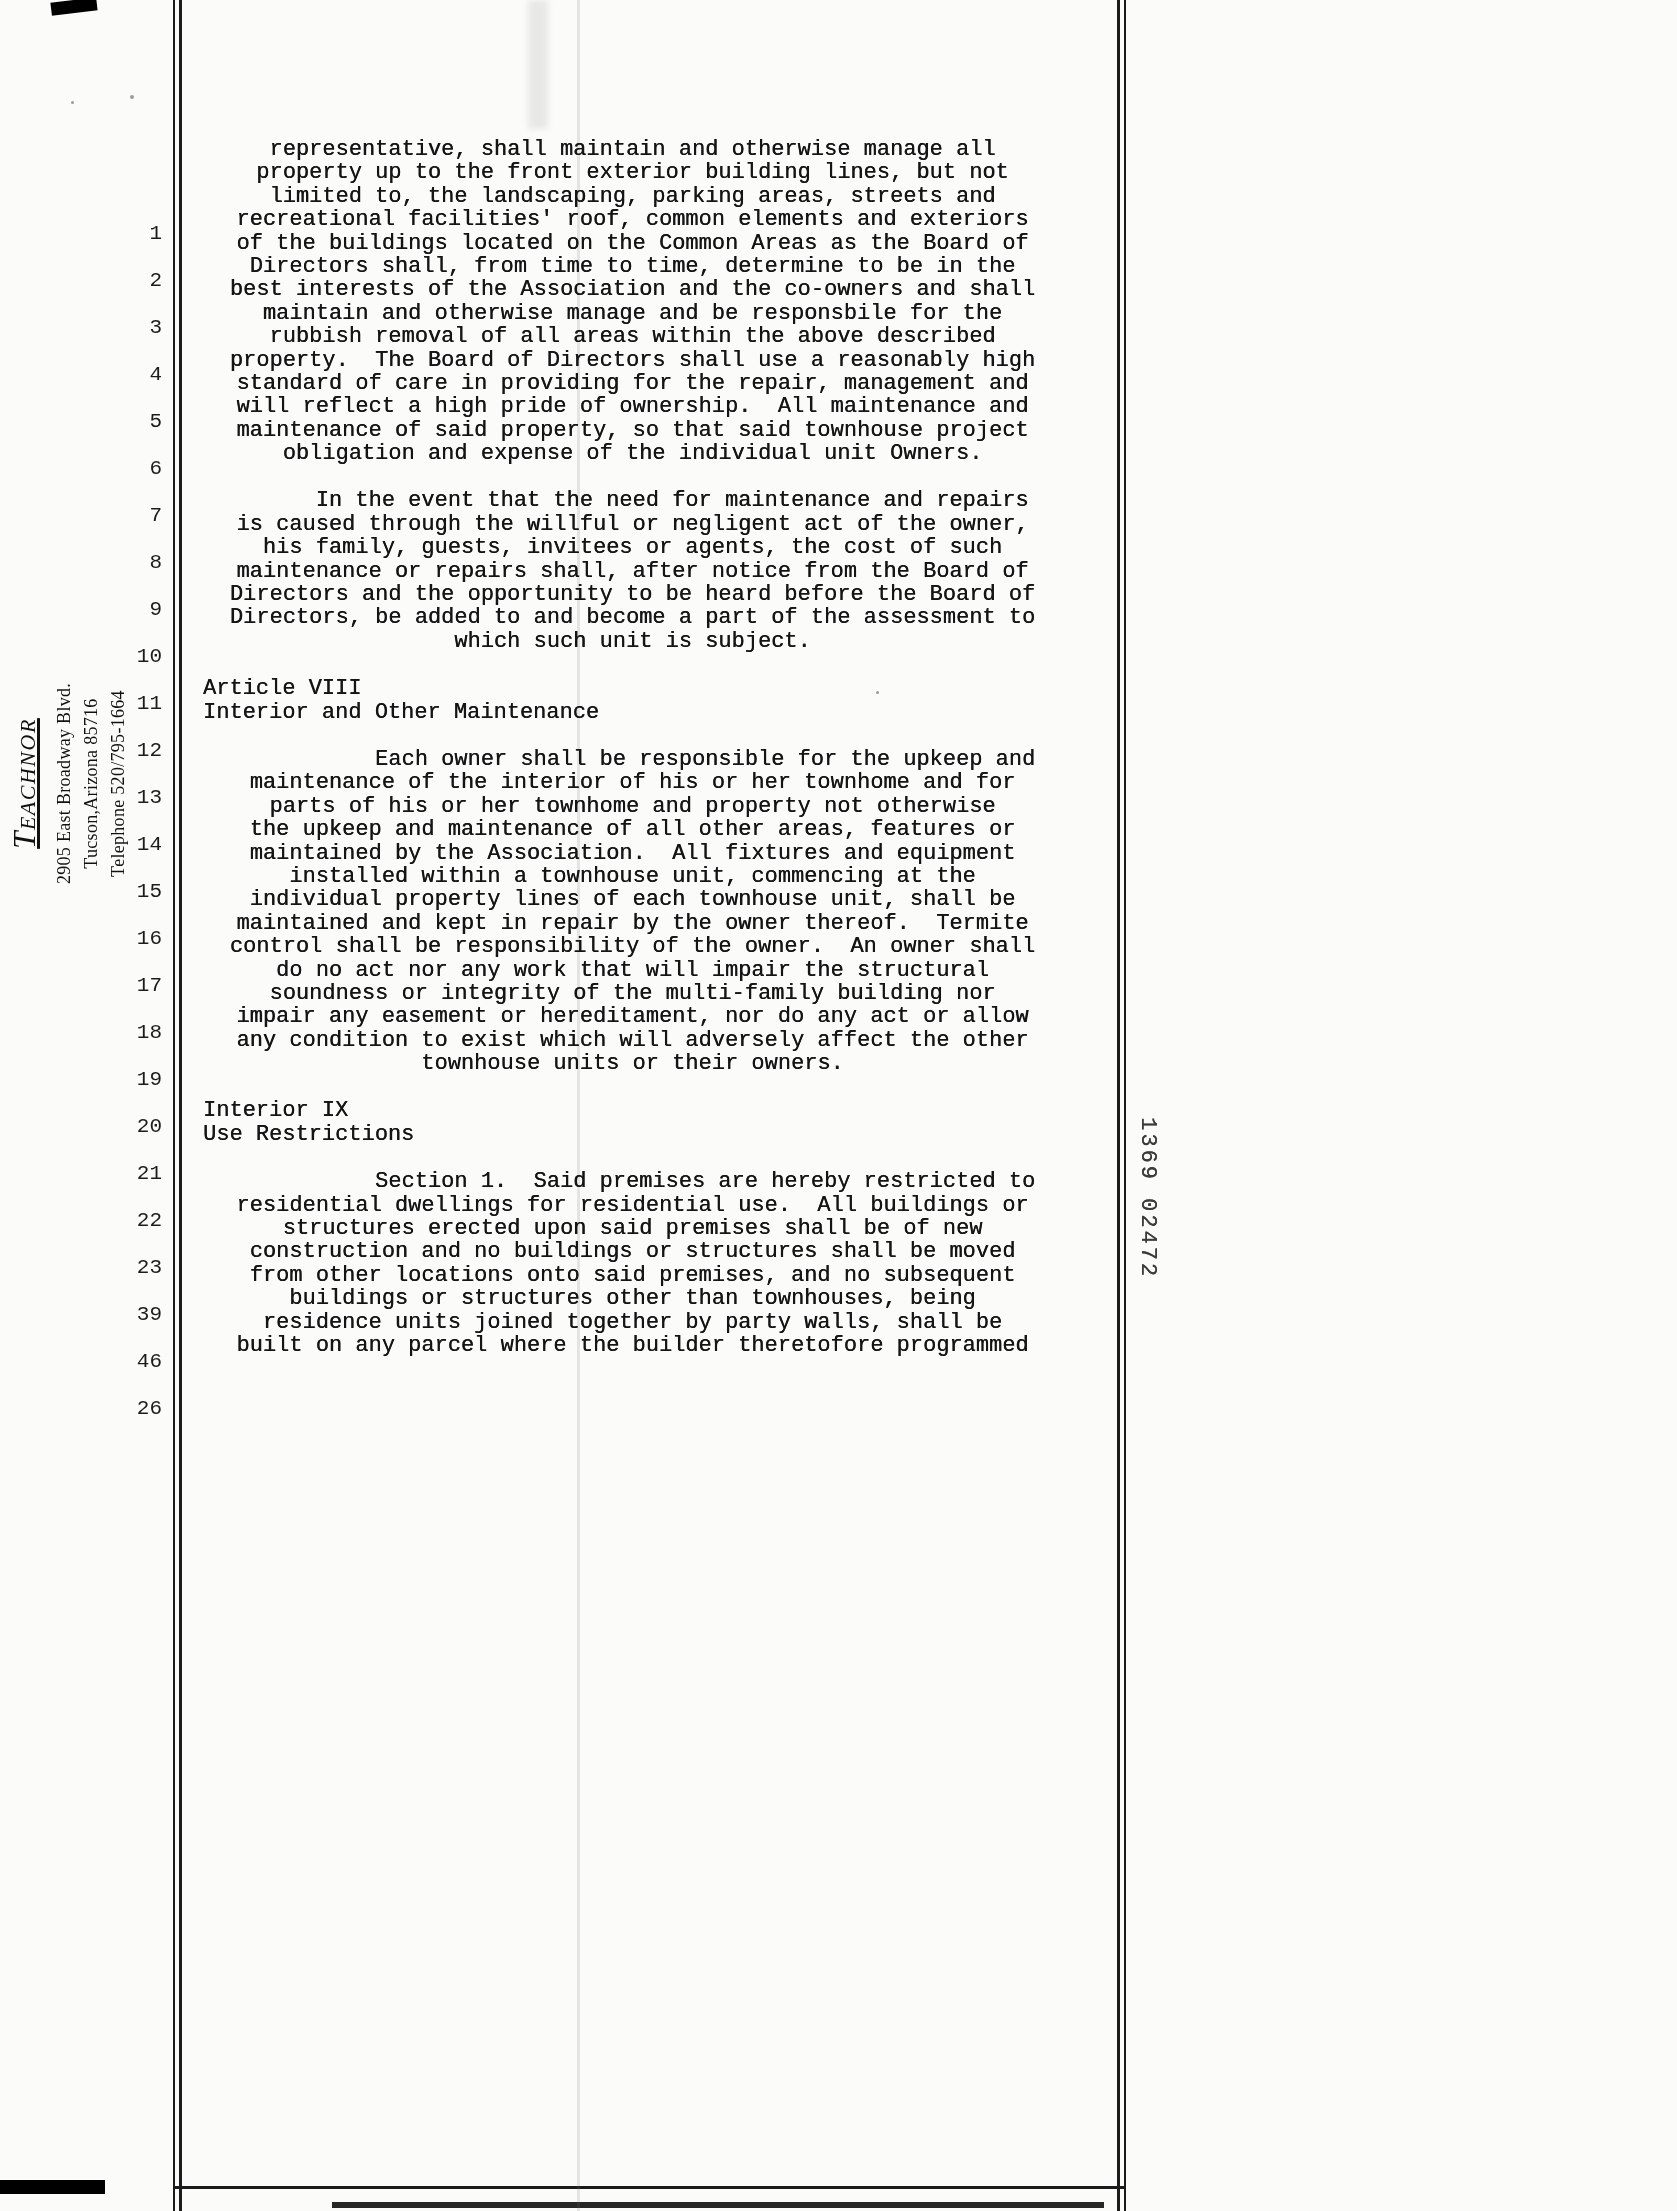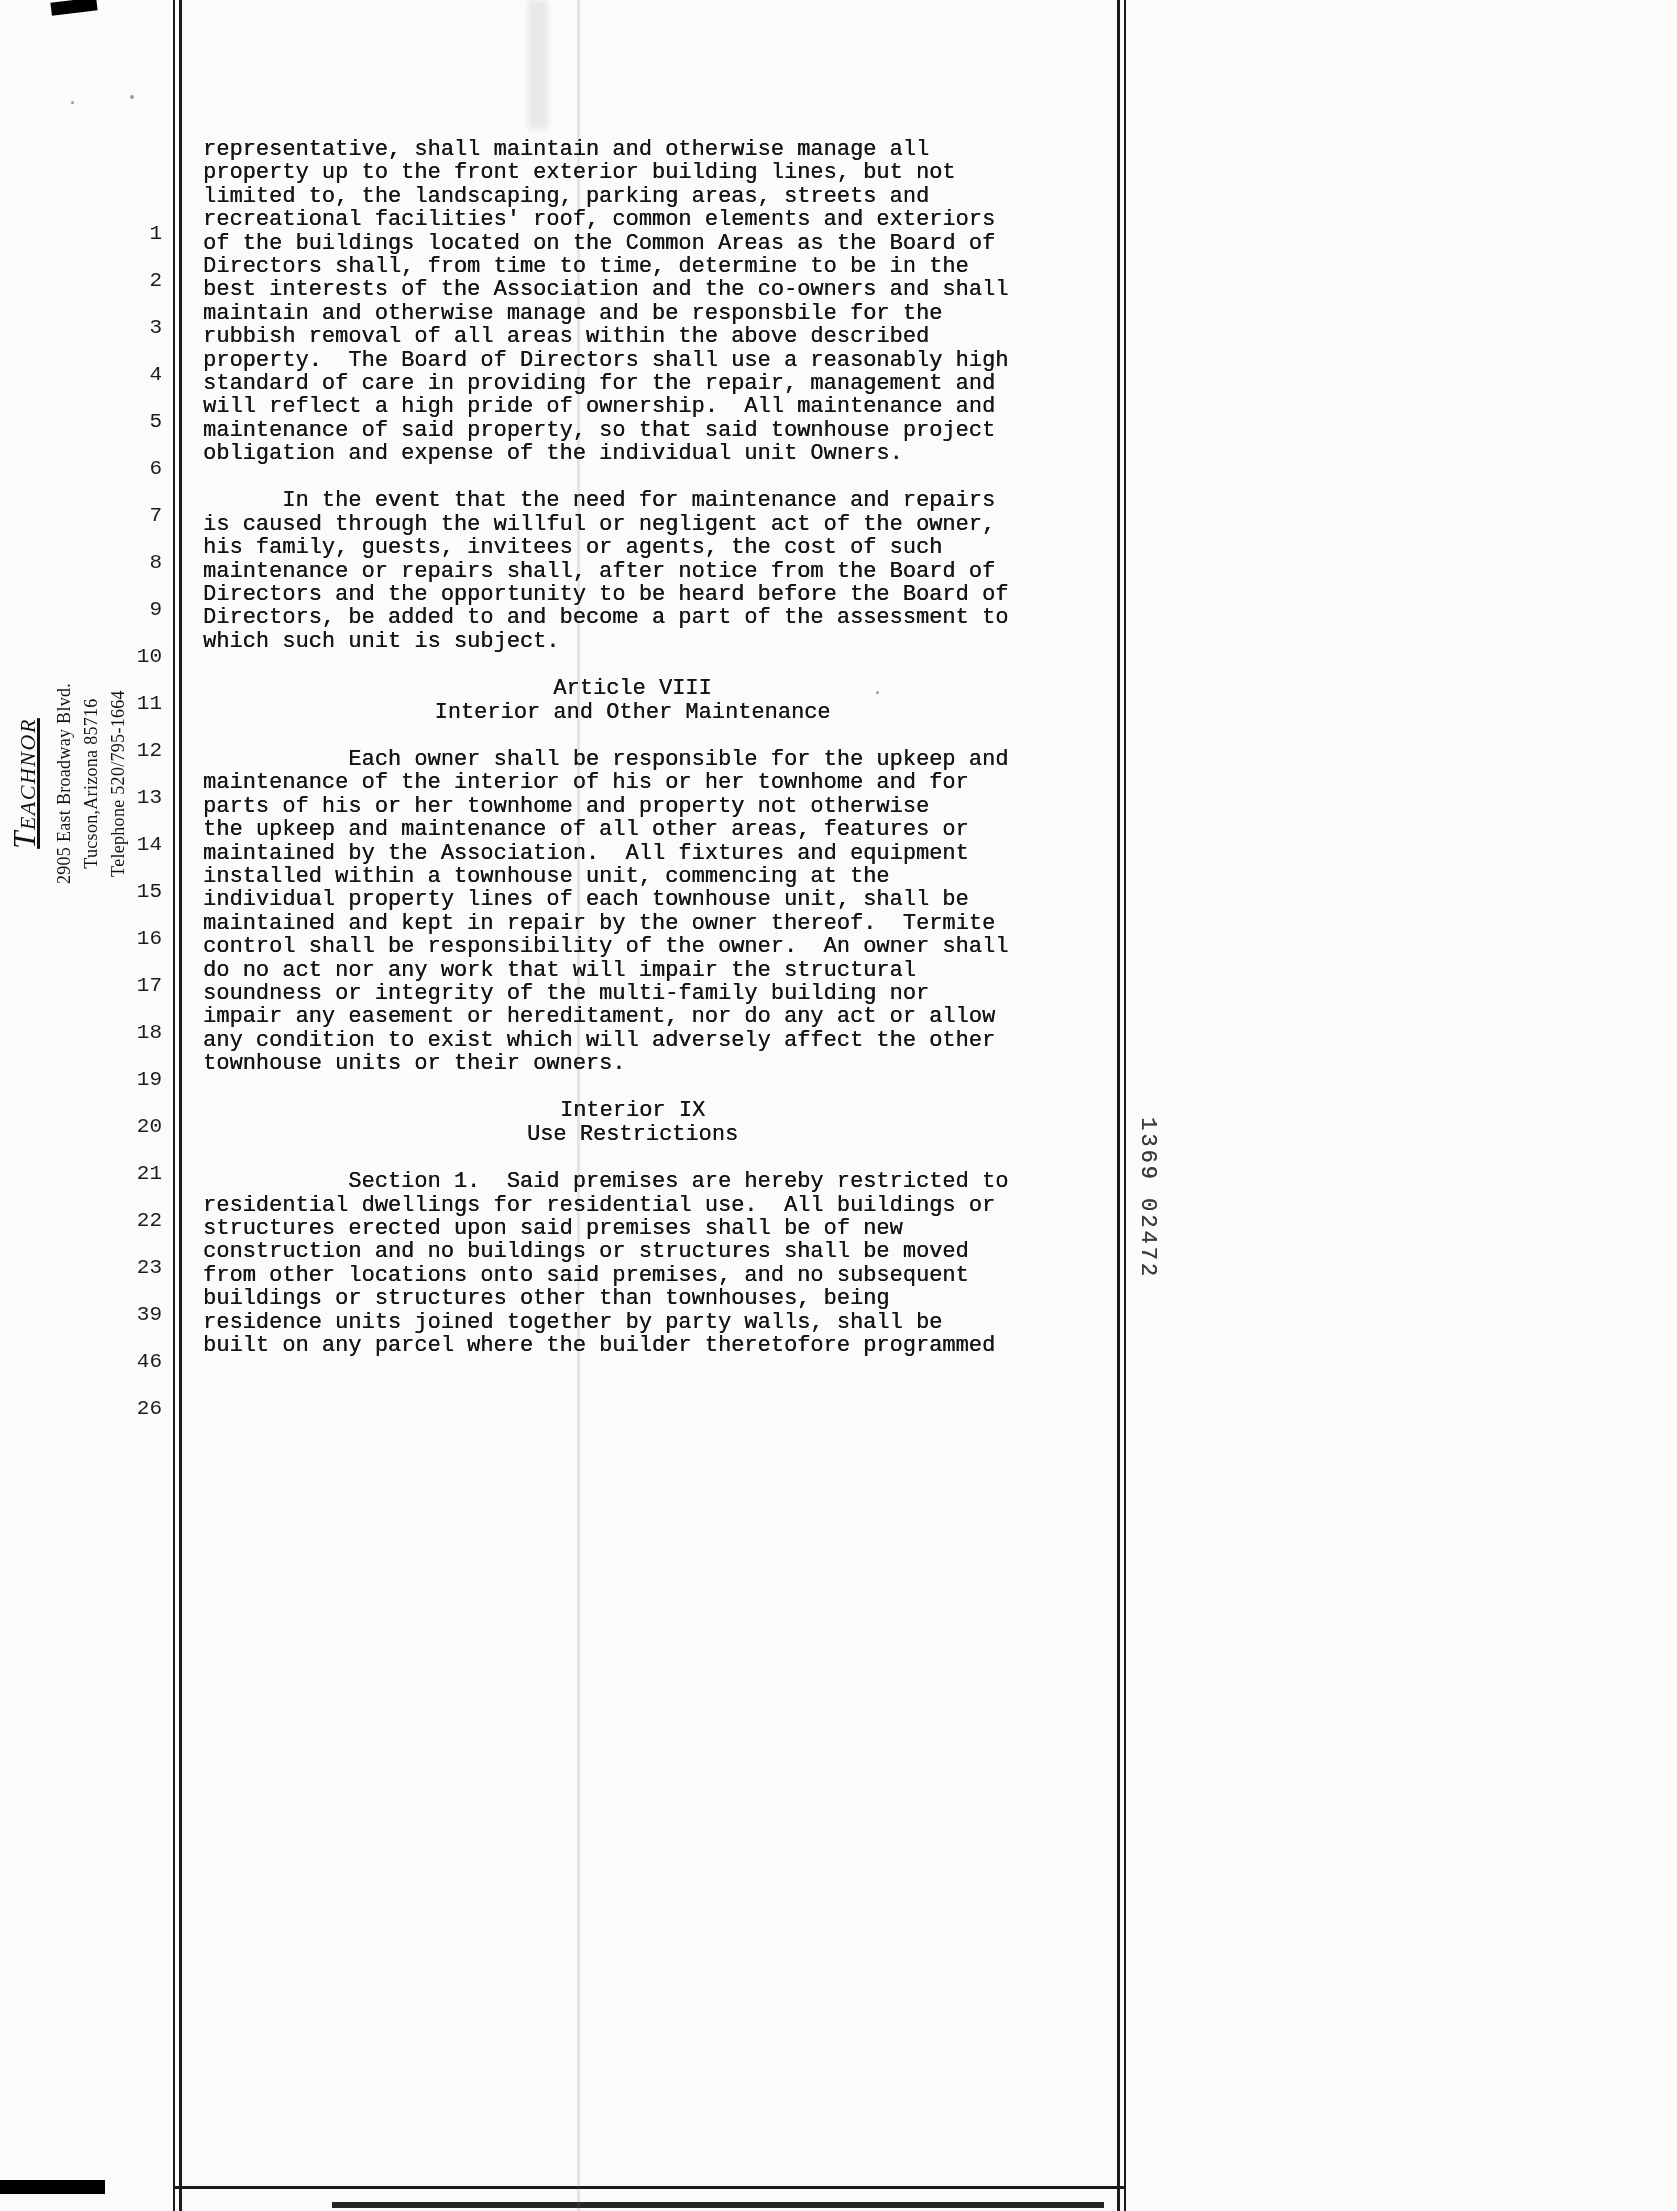"representative, shall maintain and" .block { text-align: none -> center }
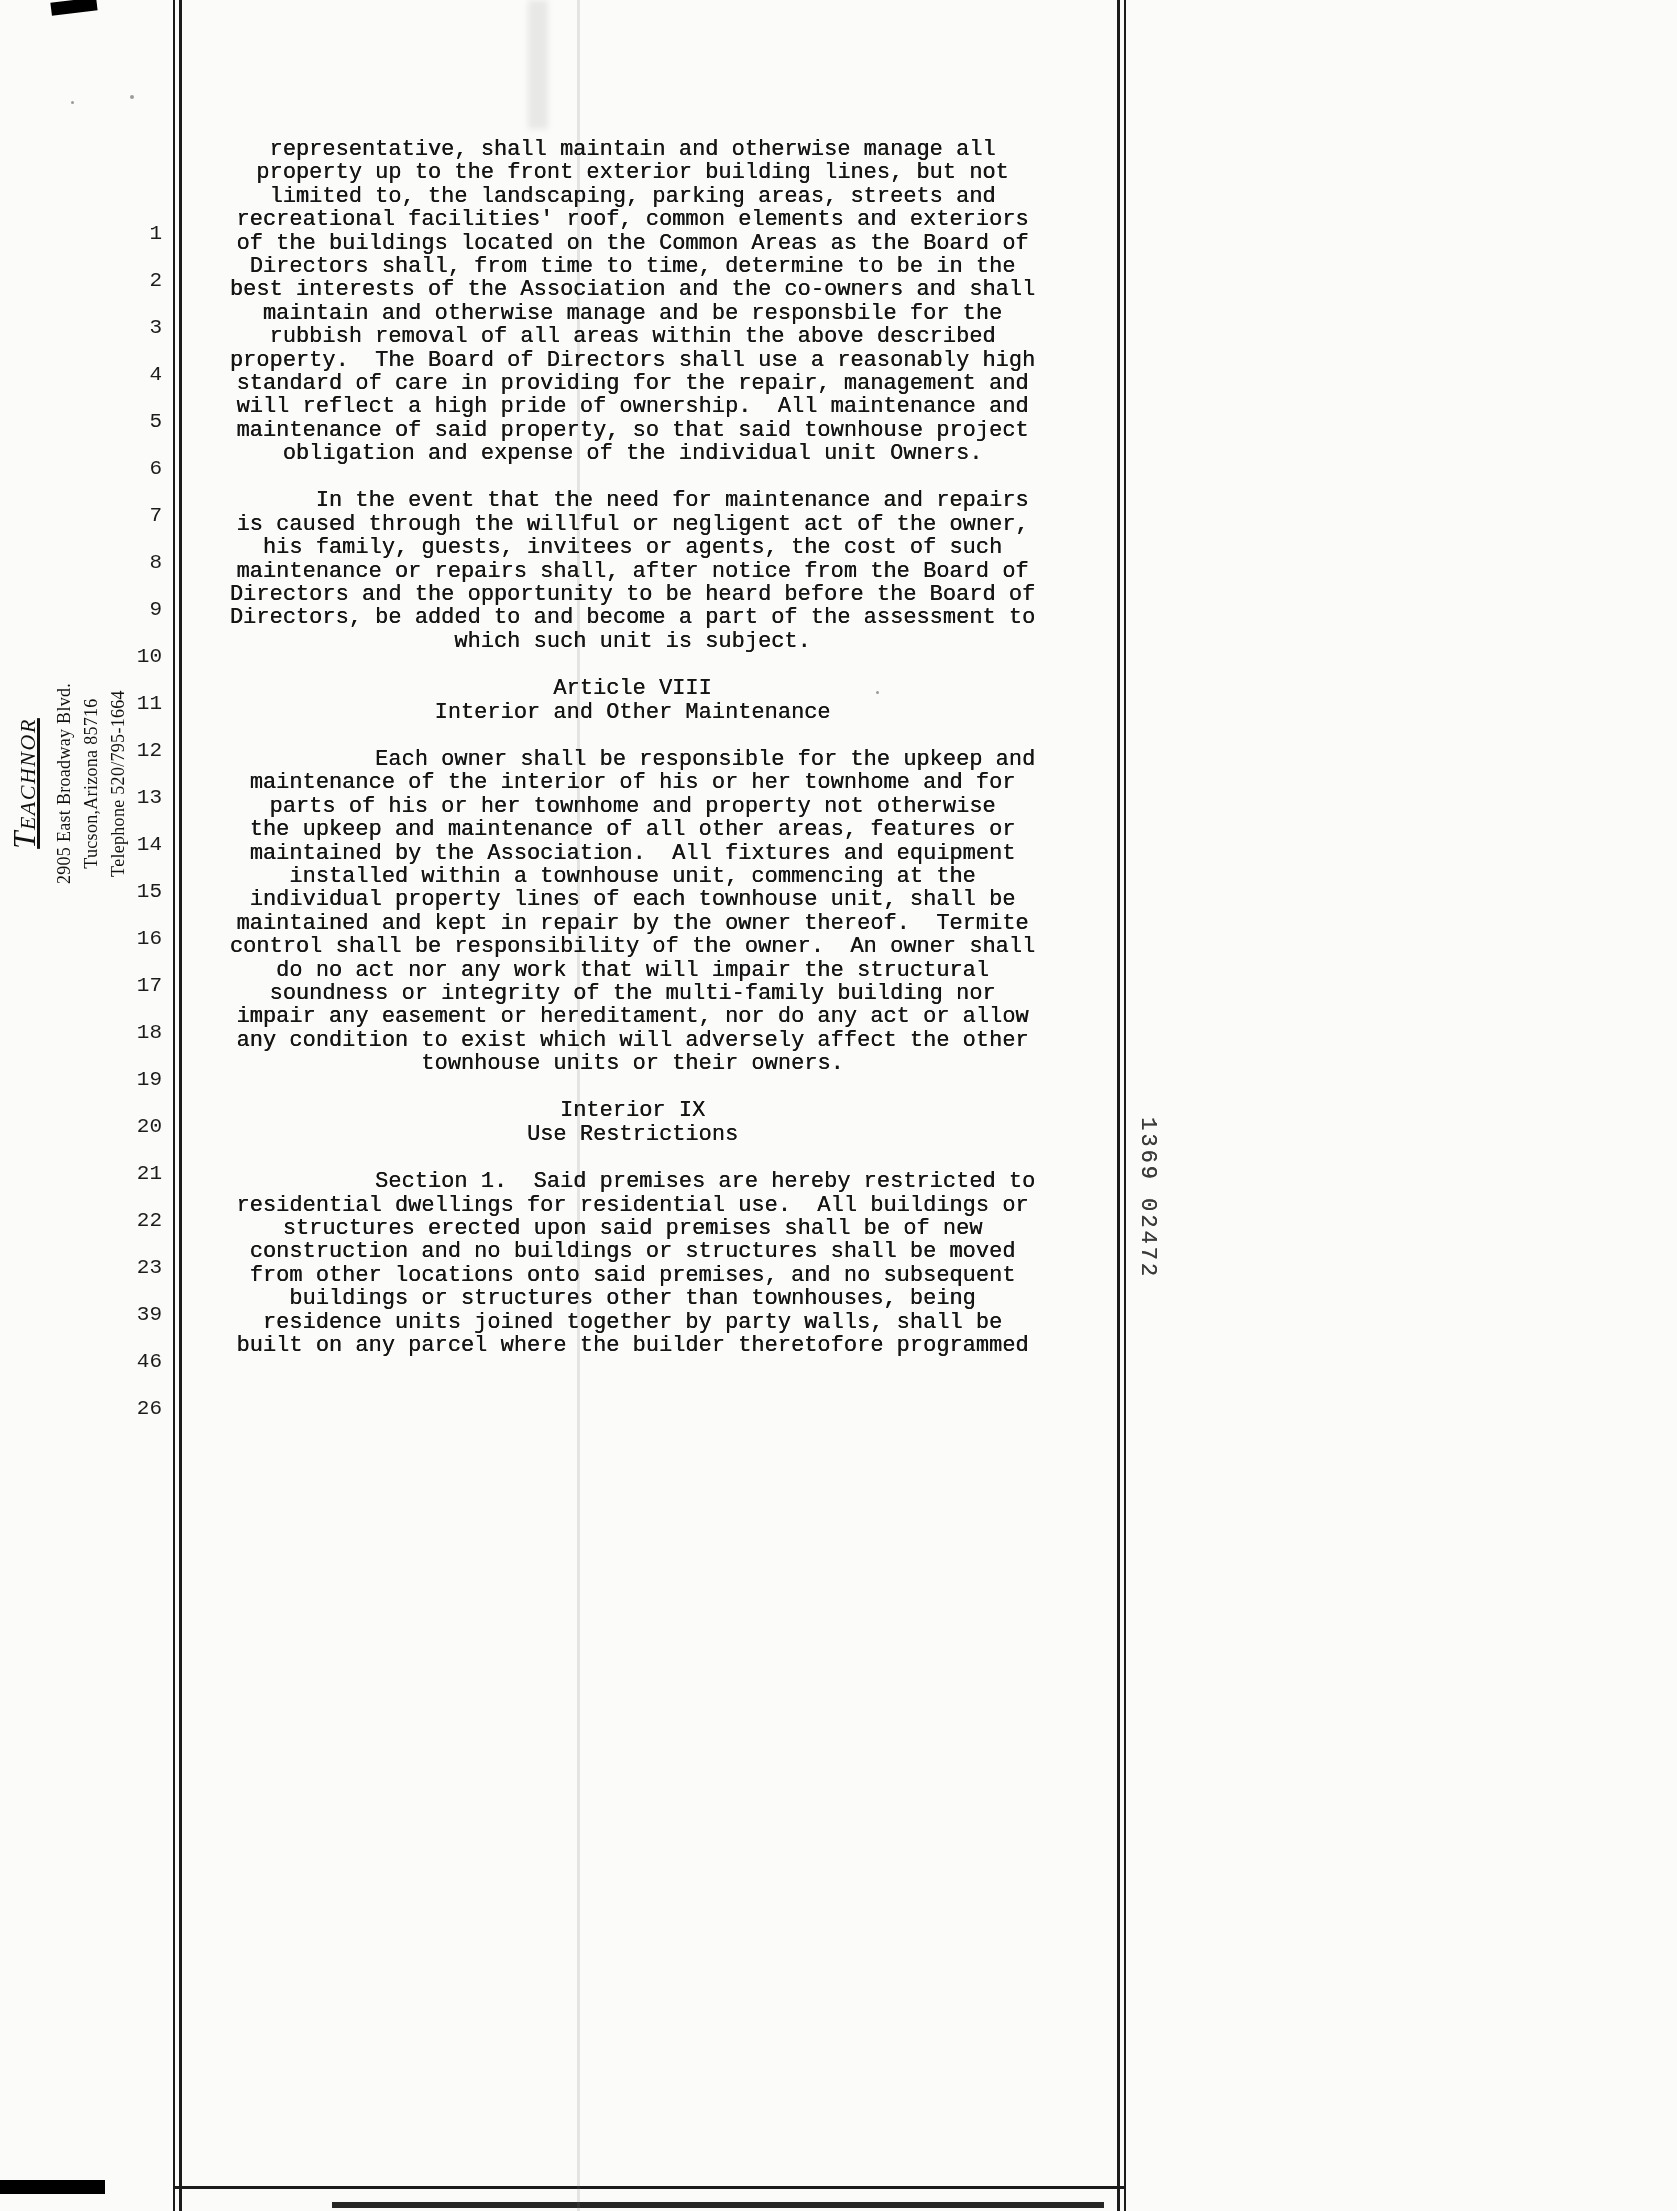"Article VIII" .block.heading { text-align: center -> left }
